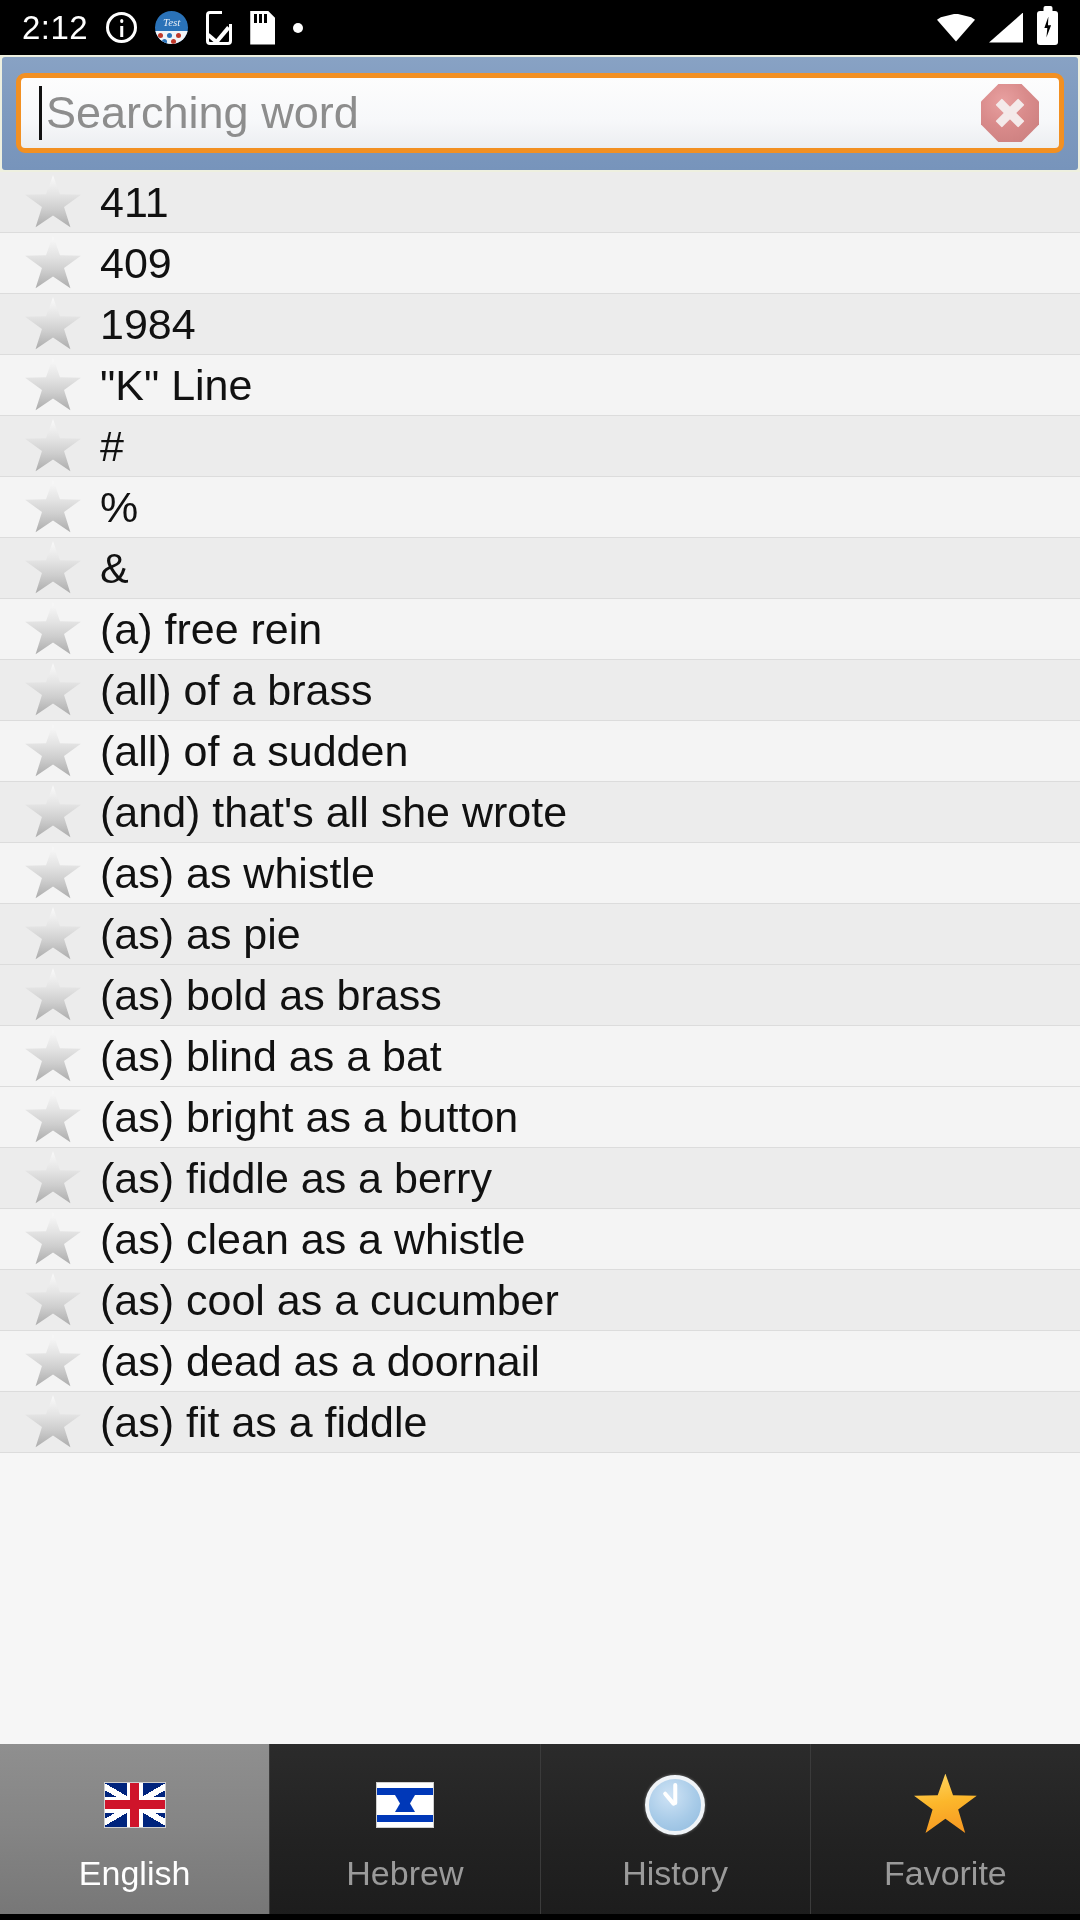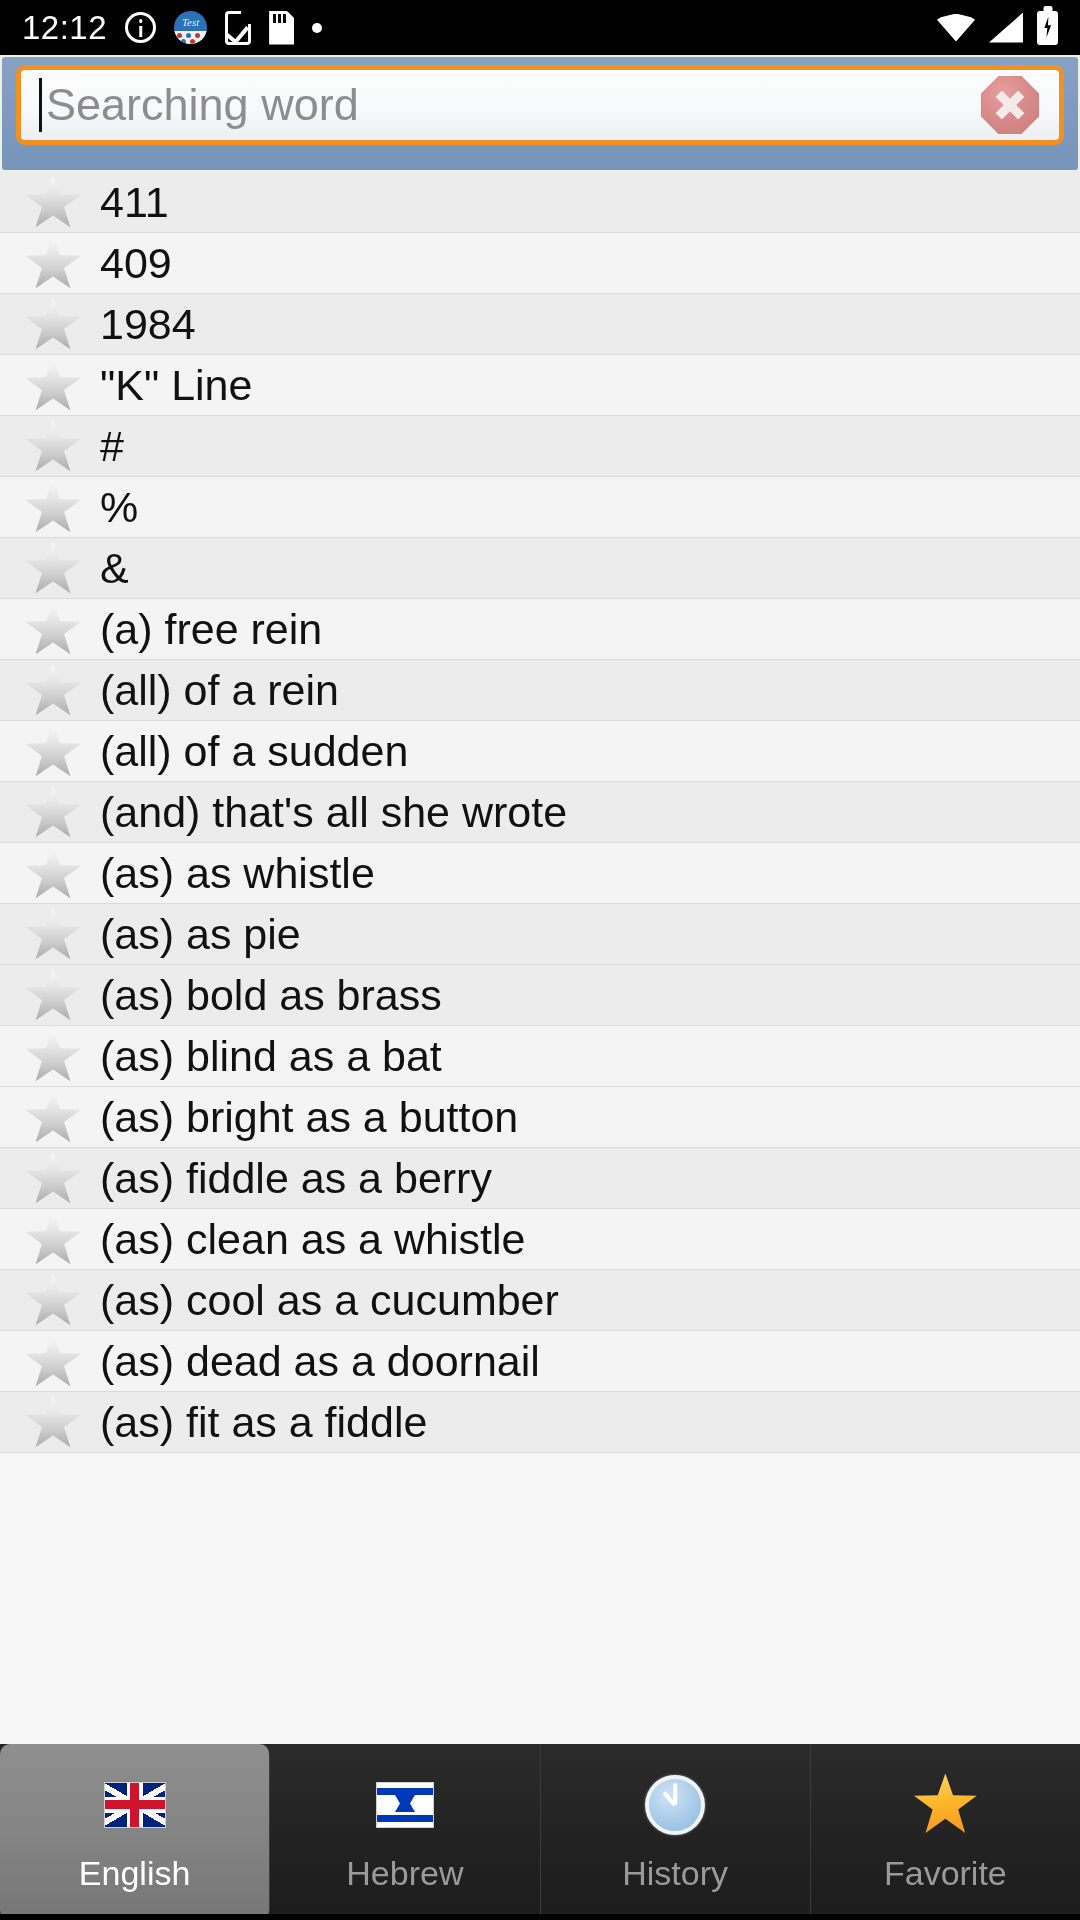"12:12" span.sb-time { text: 12:12 -> 2:12 }
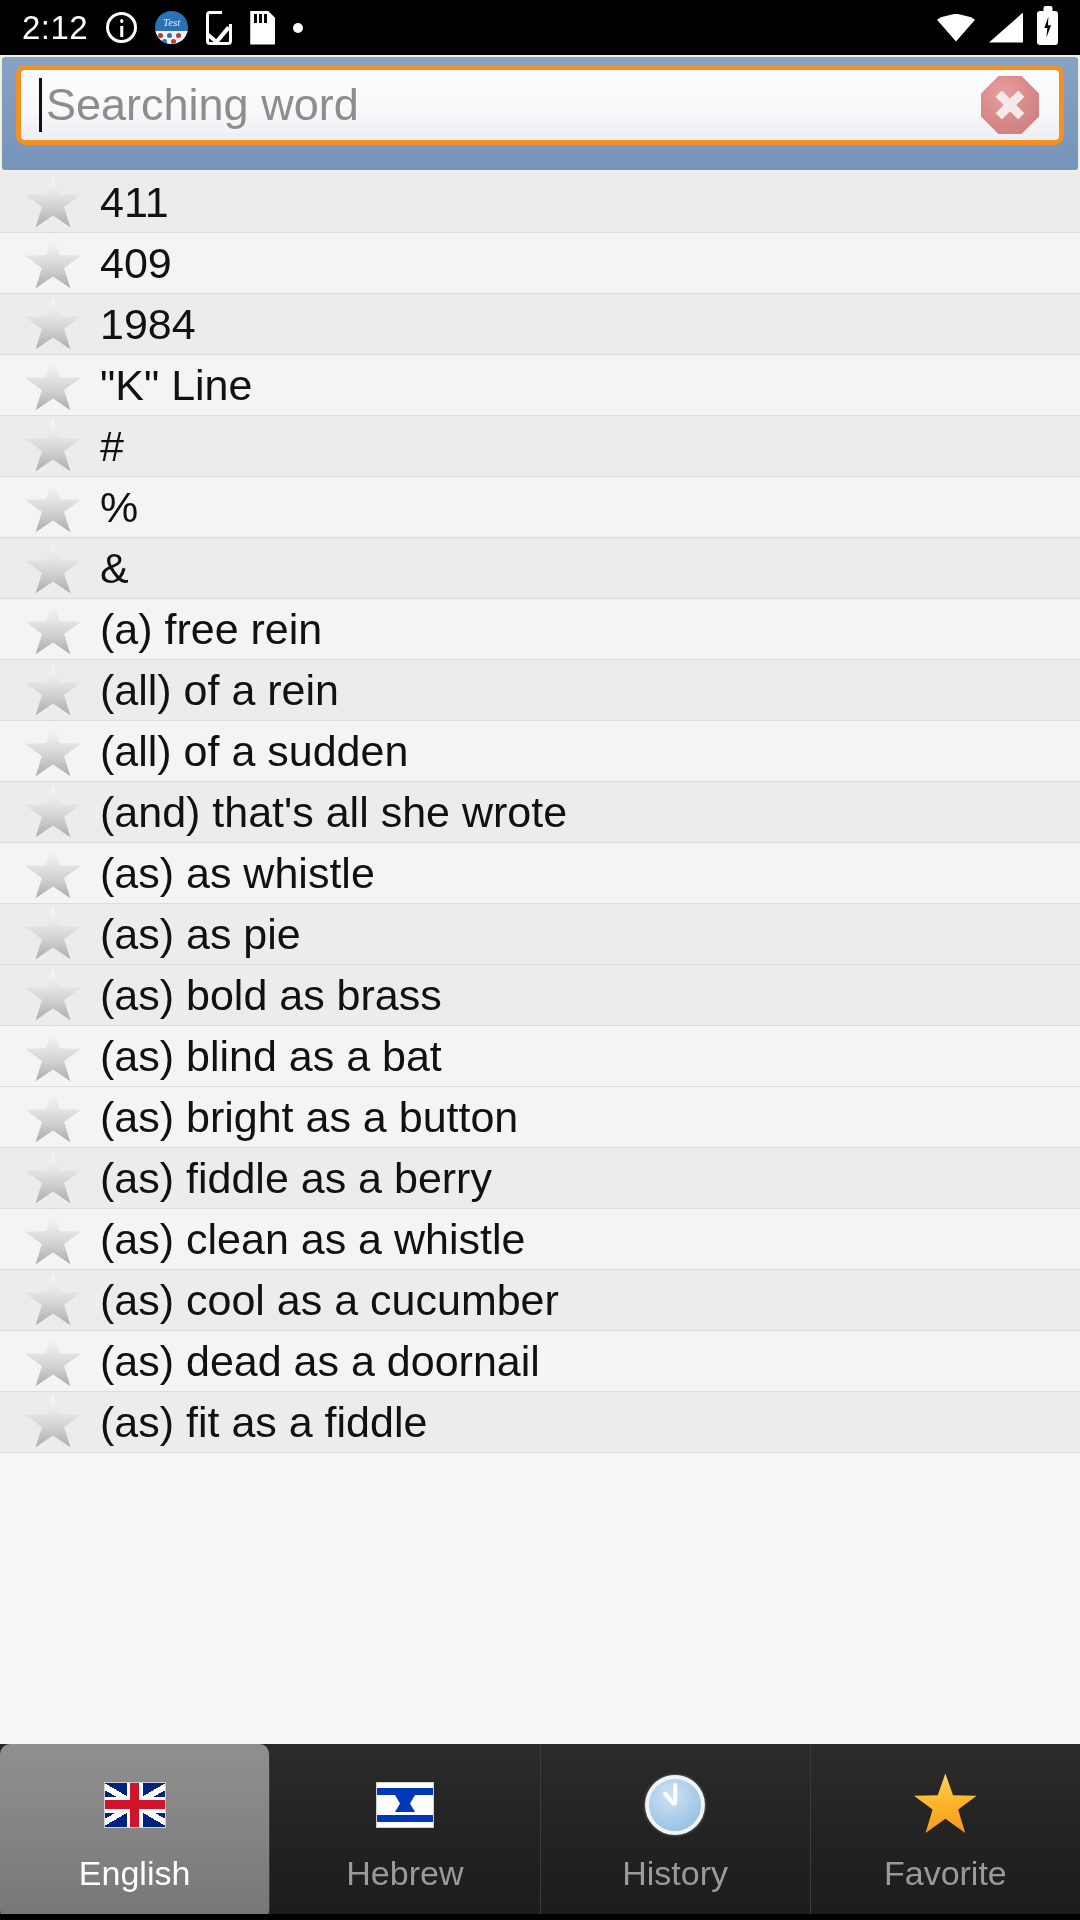"Searching word" .searchpanel { padding: 8px 14px 14px 14px -> 16px 14px 14px 14px }
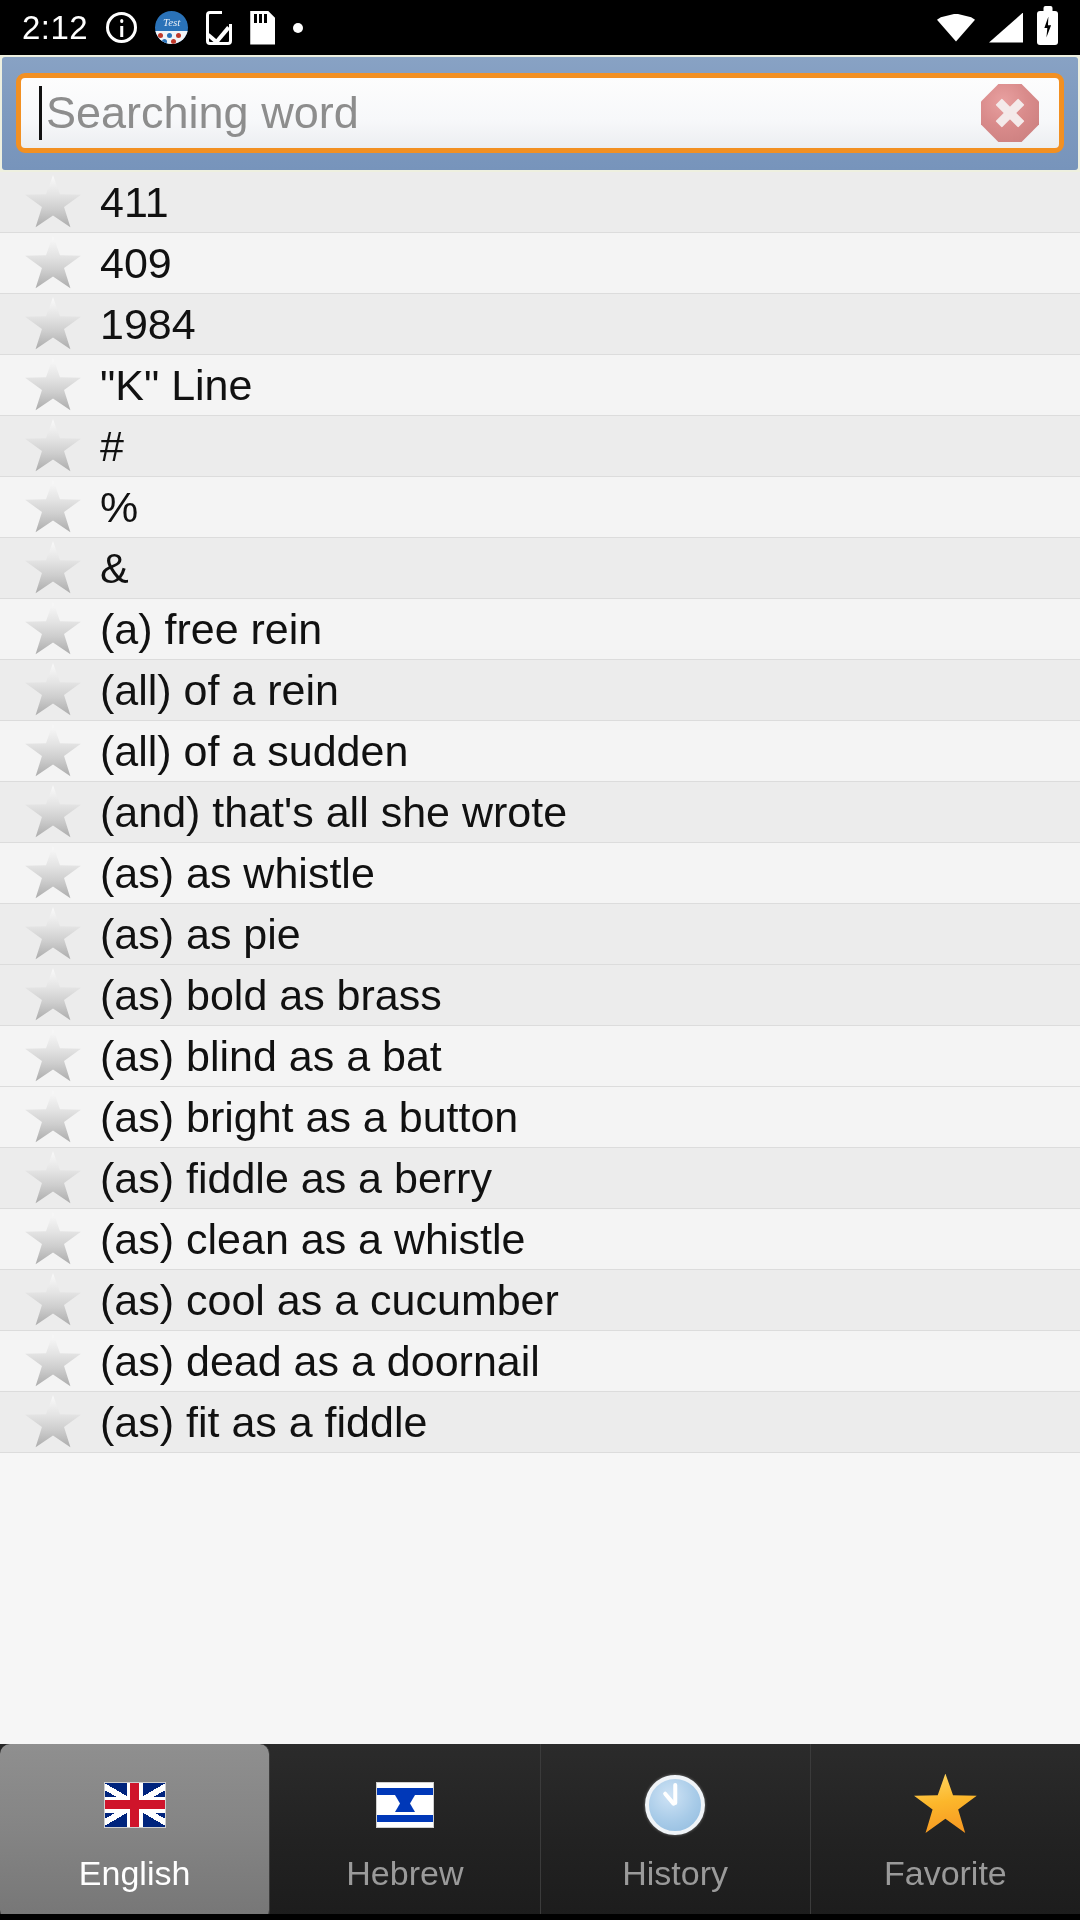"(all) of a rein" span.rowtext { text: rein -> brass }
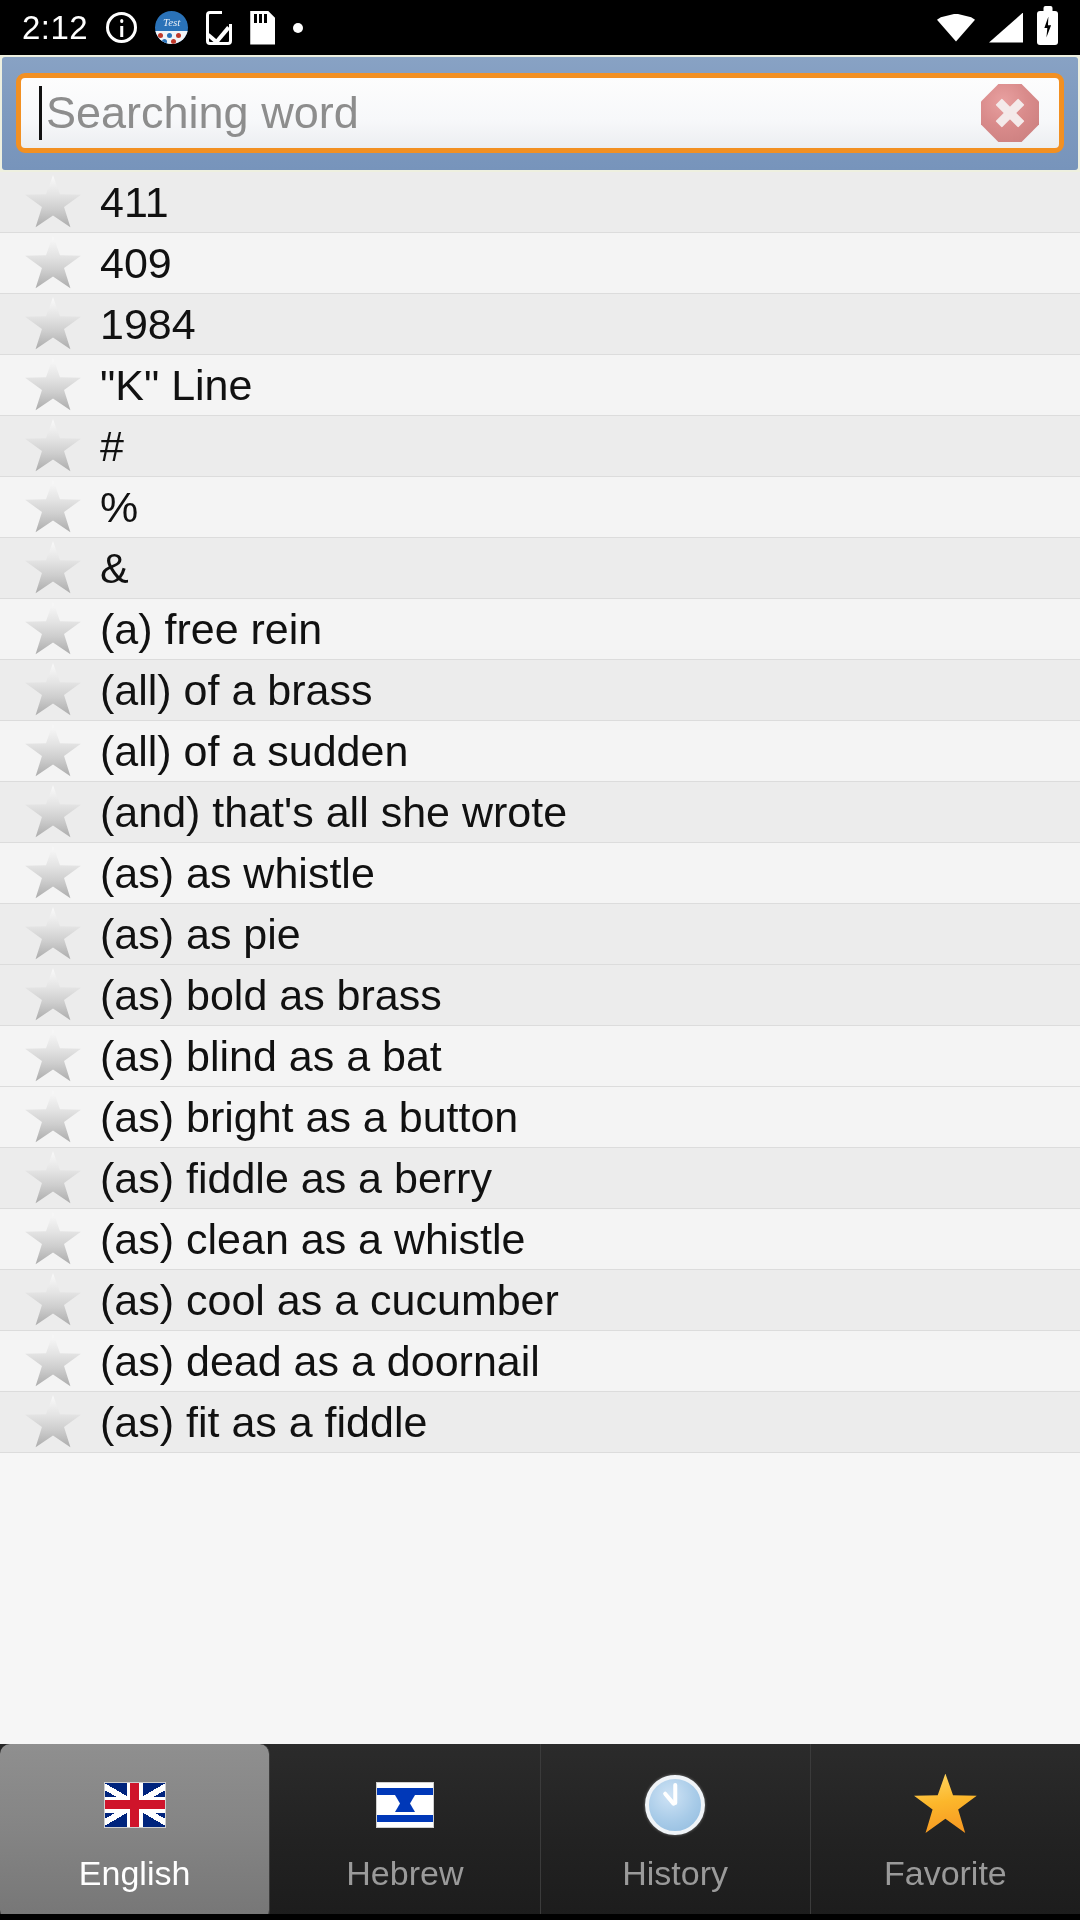"English" .tab.active { border-radius: 10px -> none }
